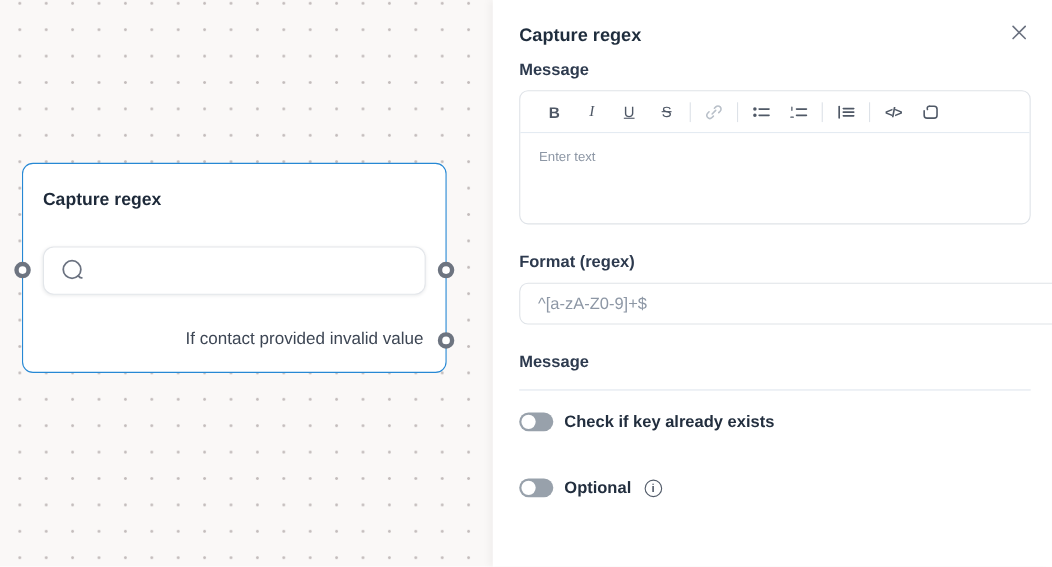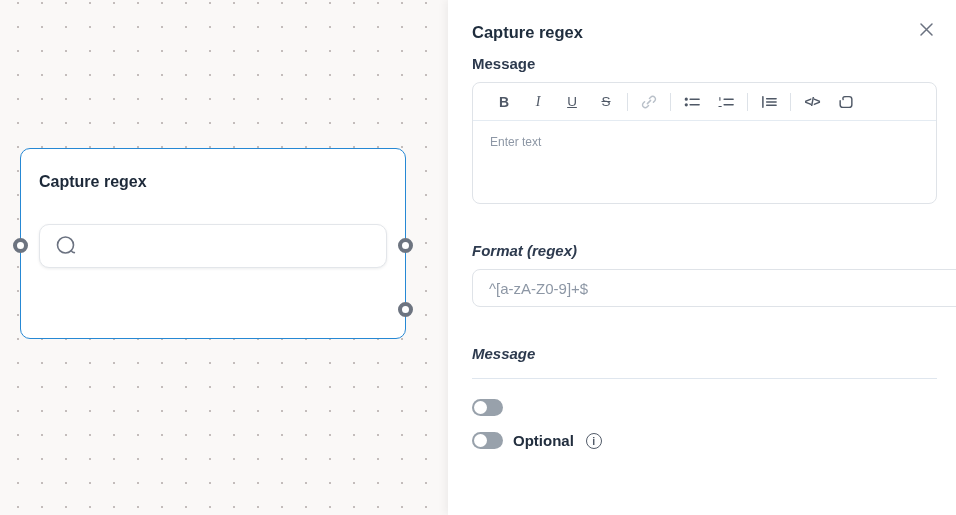"Format (regex)" .label-section { font-style: italic -> none; margin-top: 38px -> 26px }
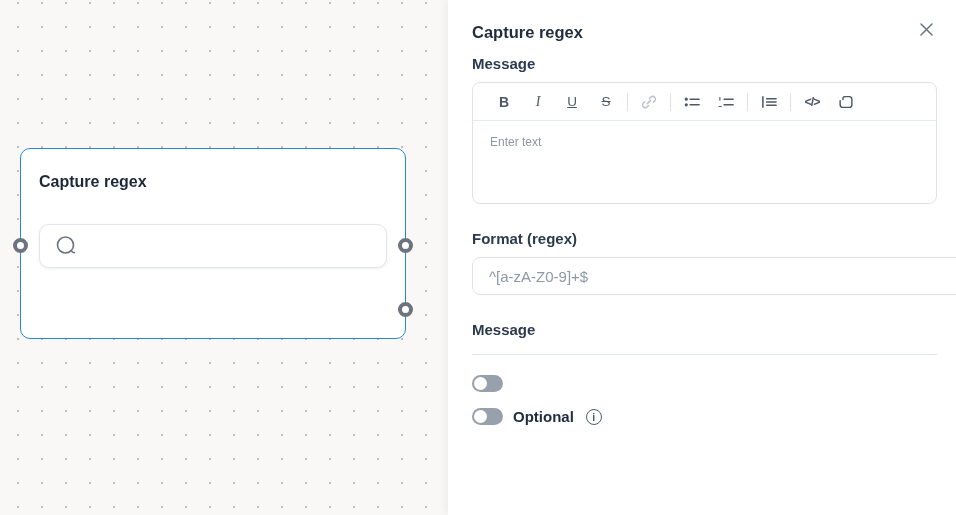"If contact provided invalid value" div.node-footer { html: none -> <div>If contact provided invalid value</div> }
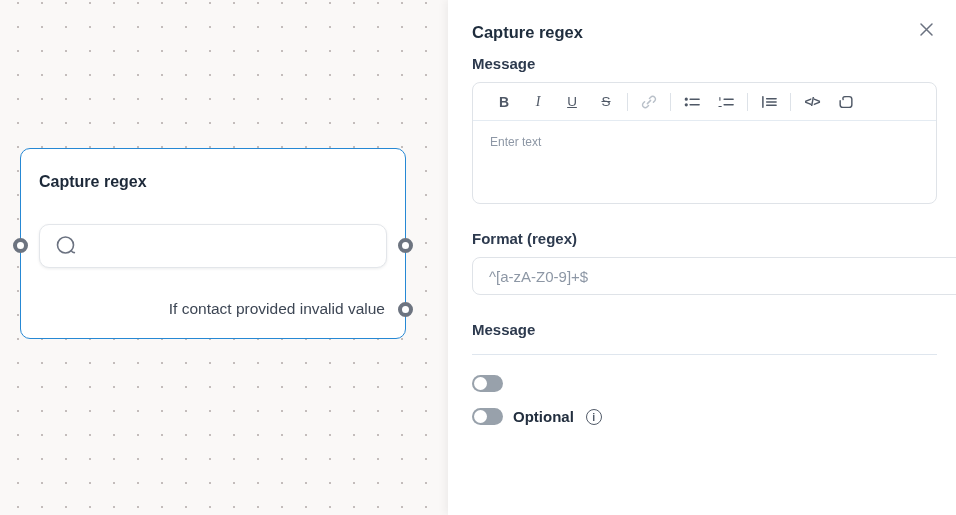"Check if key already exists" div.toggle-label { html: none -> <div>Check if key already exists</div> }
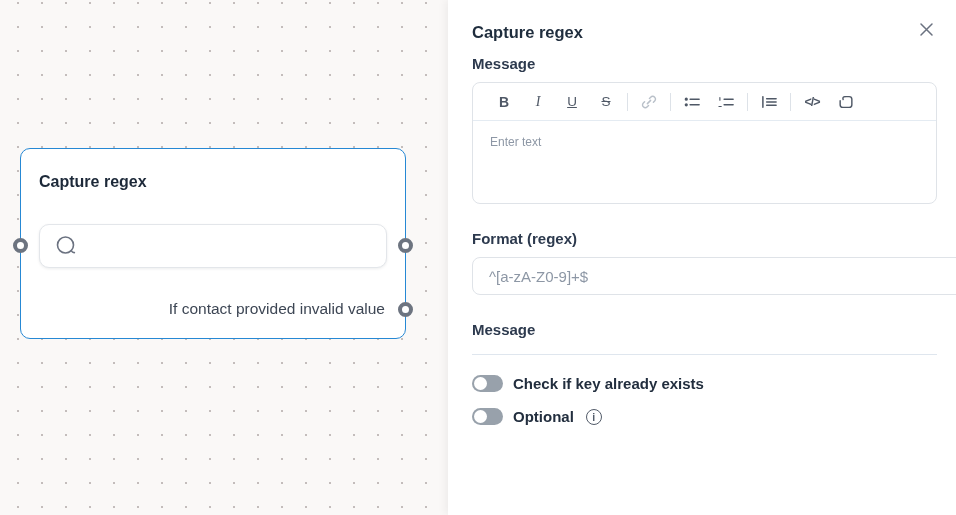"Optional" .toggle-row-2 { margin-top: 16px -> 43px }
